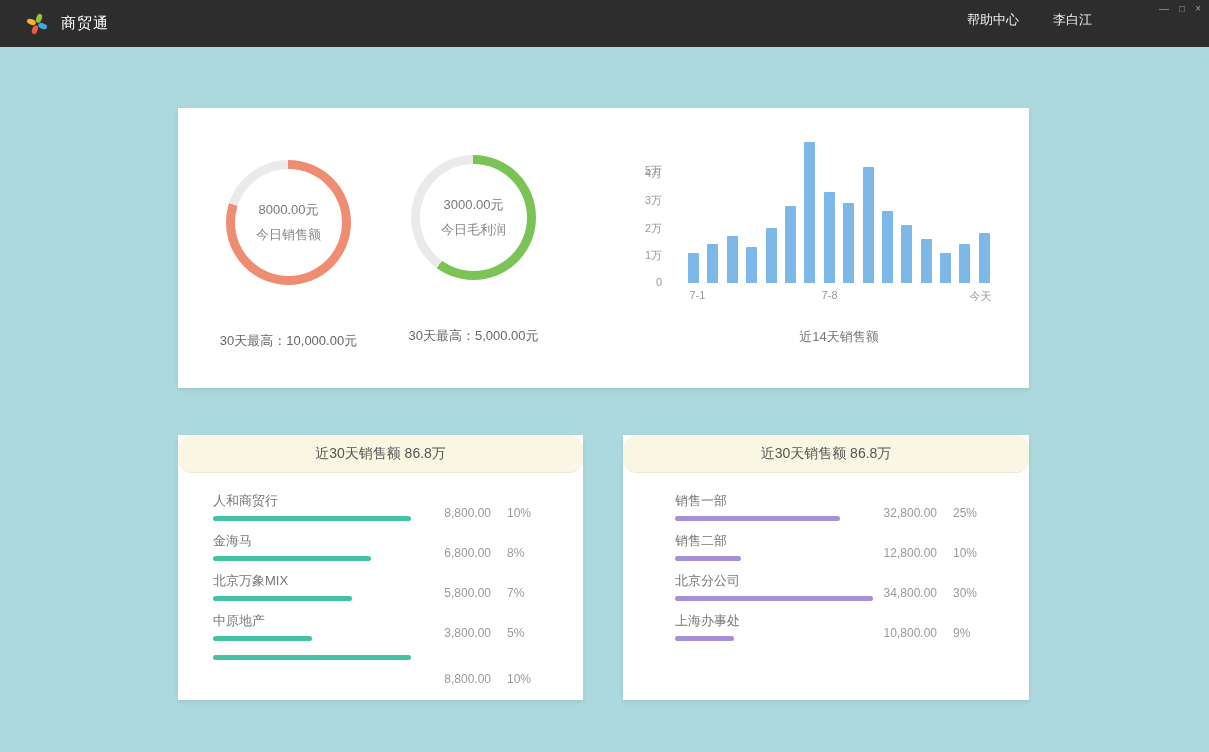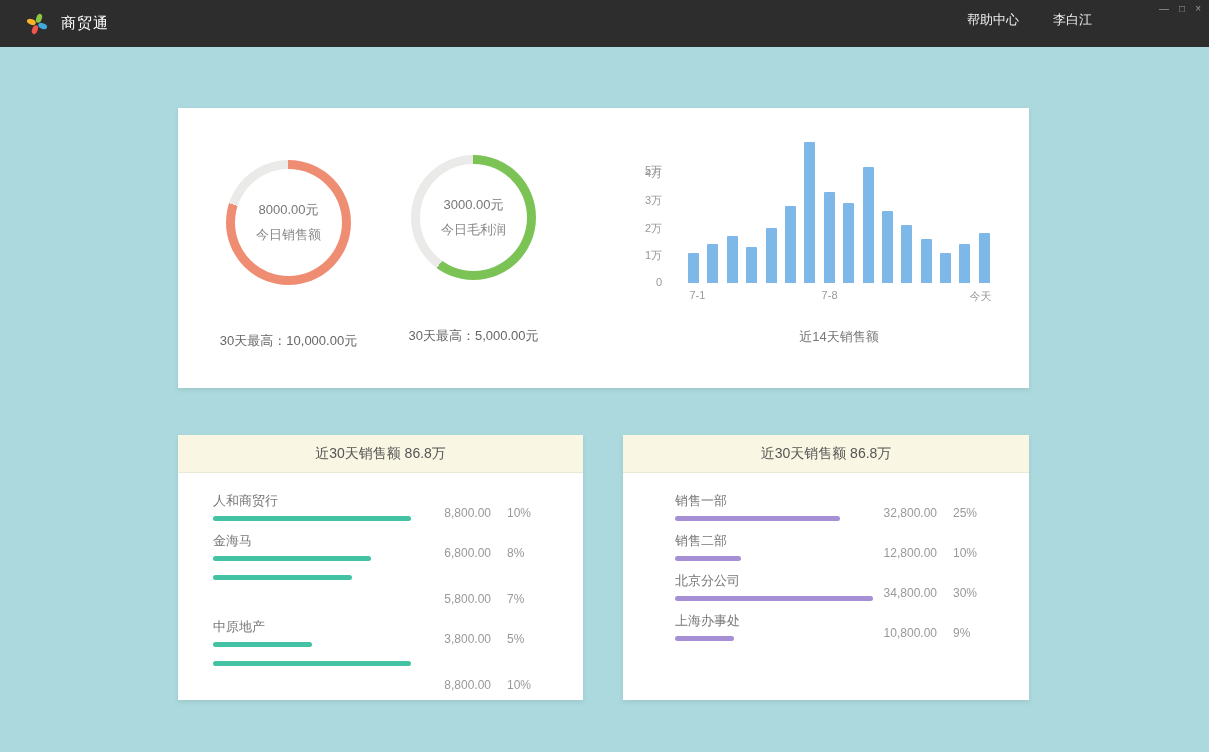"近30天销售额 86.8万" .panel-header { border-radius: none -> 14px }
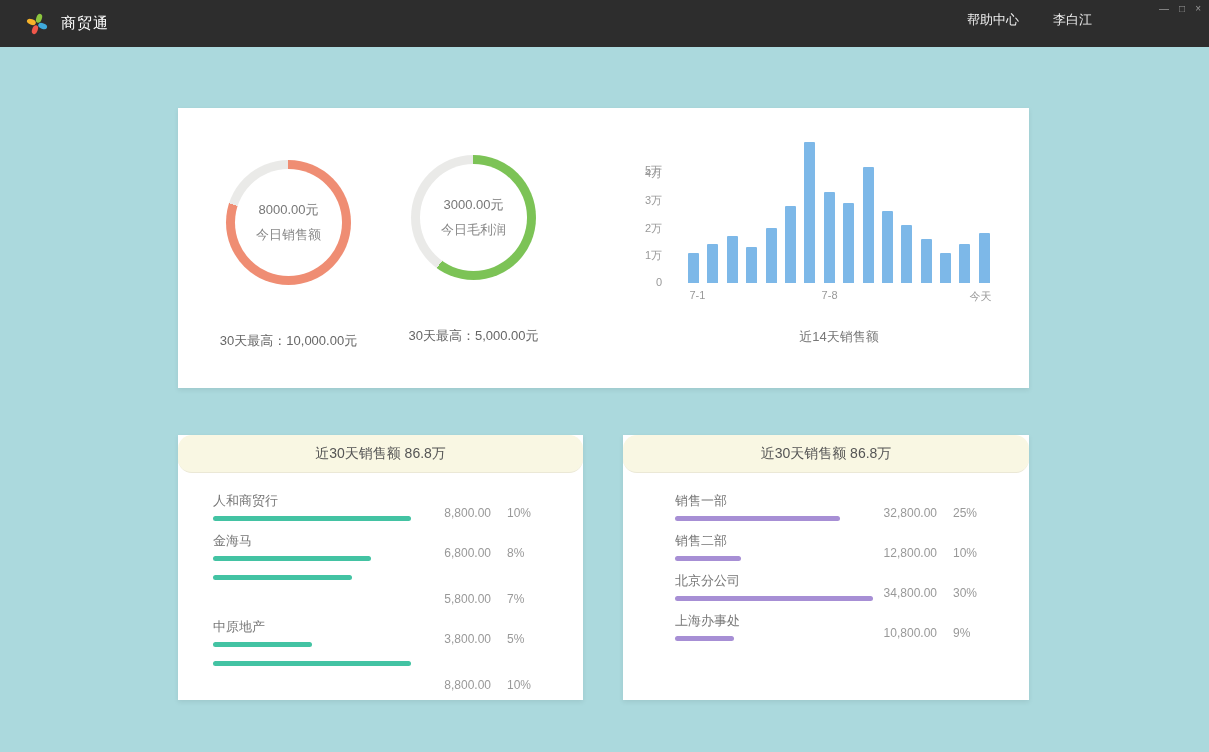"北京万象MIX" div.row-name { html: none -> <div>北京万象MIX</div> }
